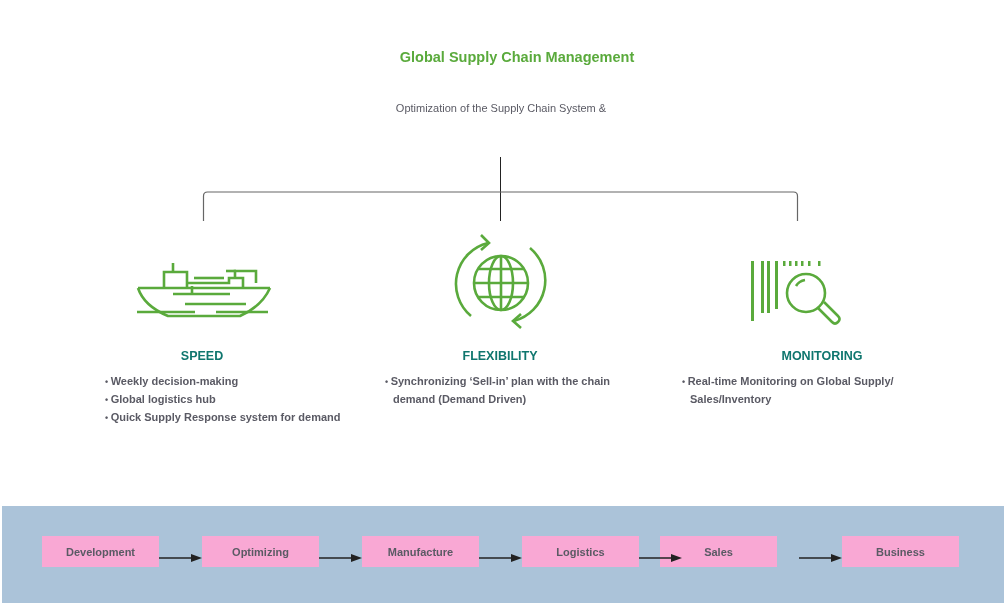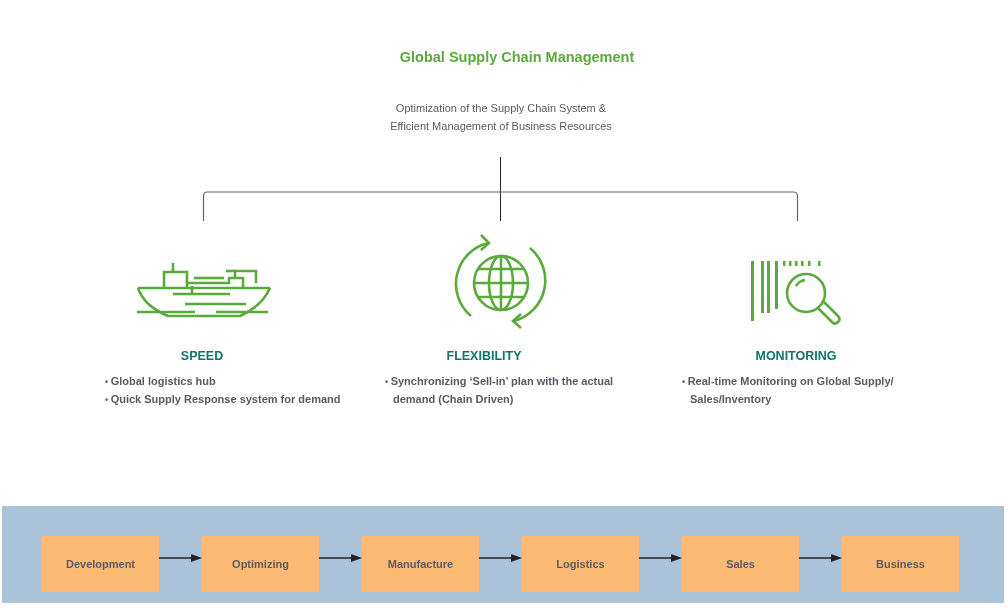"Efficient Management of Business" div { html: <div>Efficient Management of Business Resources</div> -> none }
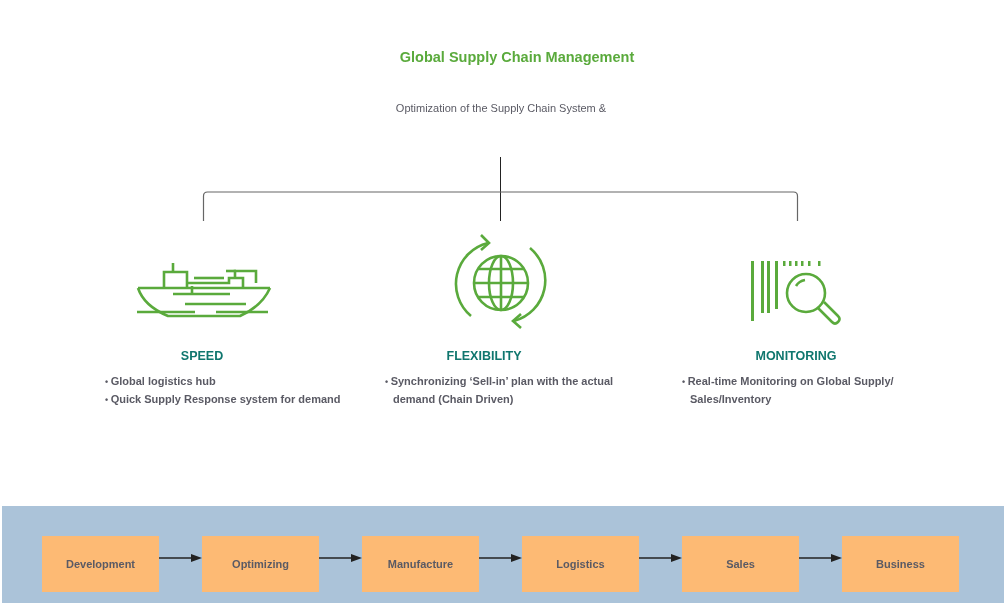"FLEXIBILITY" div.col-title { left: 422px -> 438px }
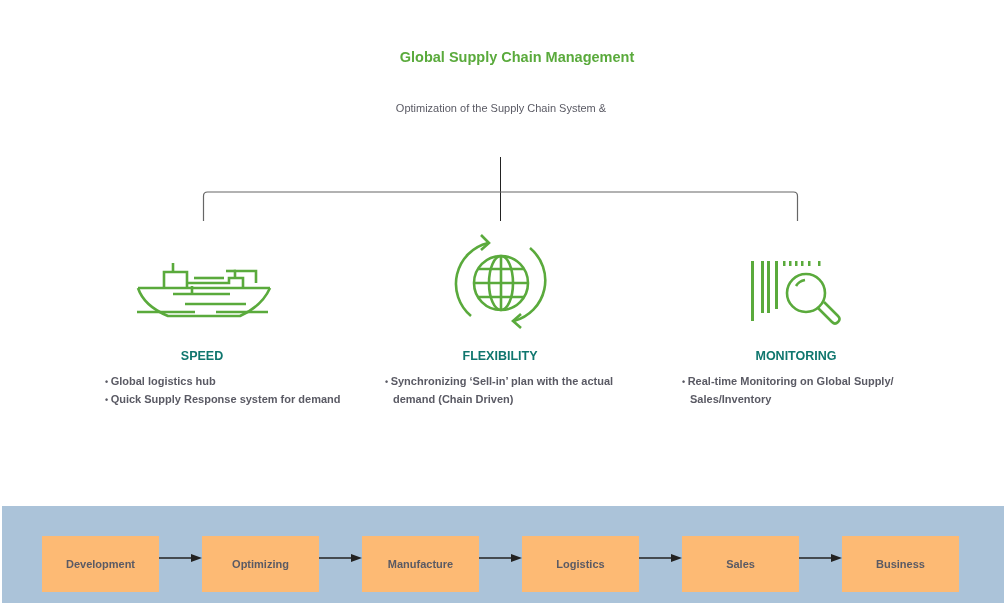"MONITORING" div.col-title { left: 734px -> 760px }
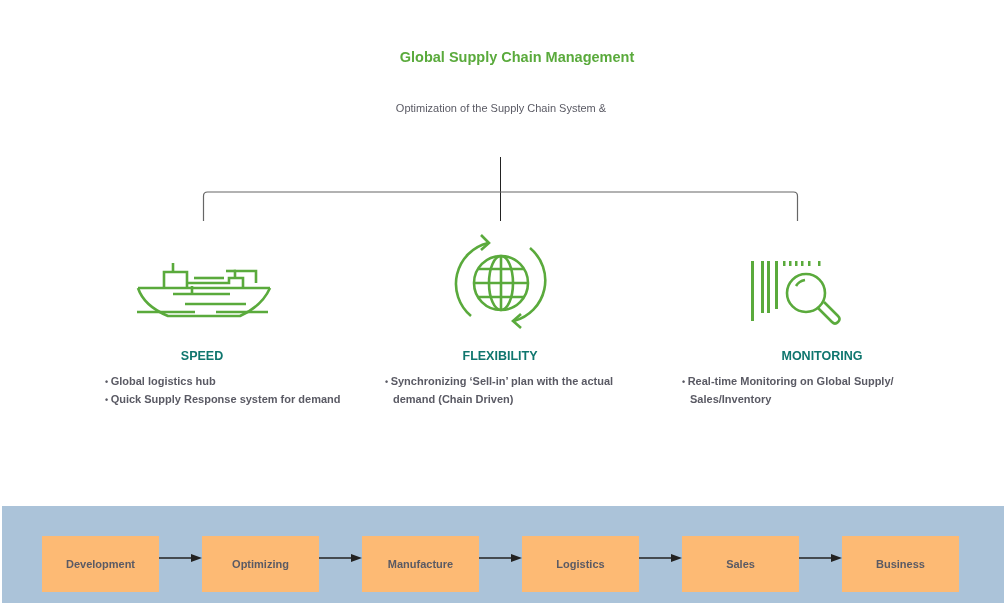"Weekly decision-making" li { html: none -> <li>Weekly decision-making</li> }
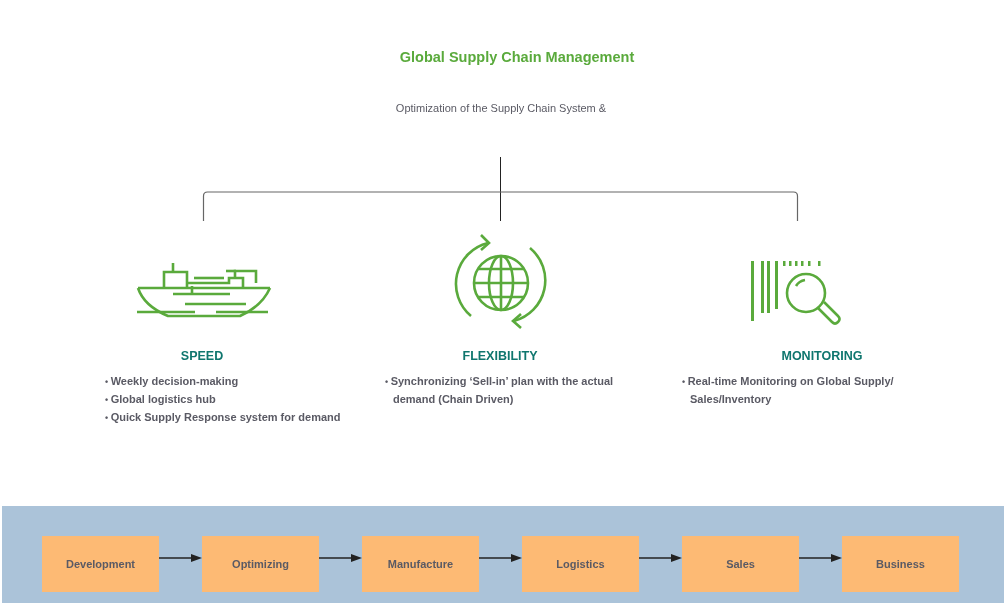"Synchronizing ‘Sell-in’ plan with the" li { text: actual demand (Chain -> chain demand (Demand }
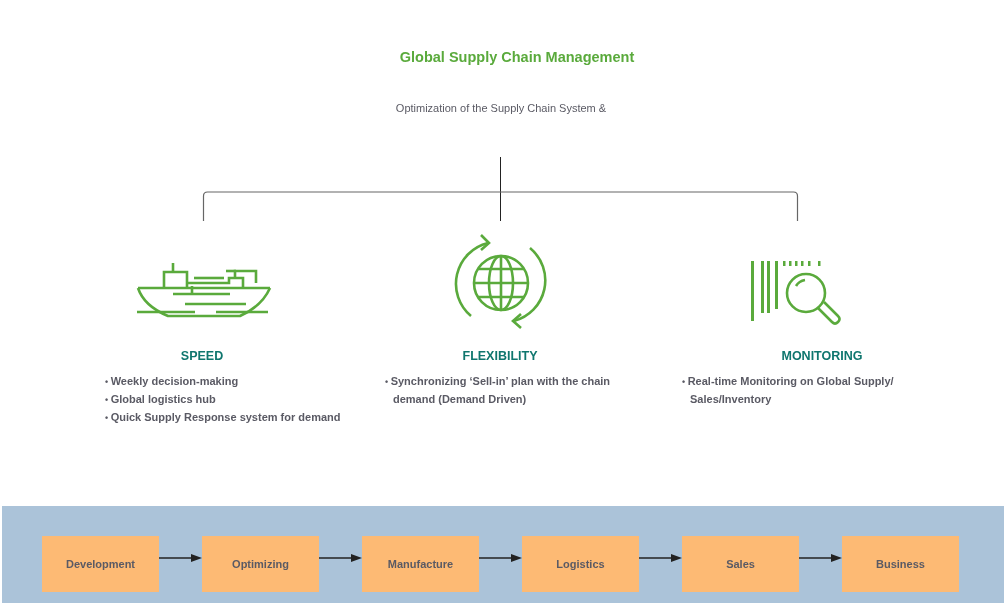"Development" .step { background: #fdba74 -> #f9a8d4; height: 56px -> 31px }
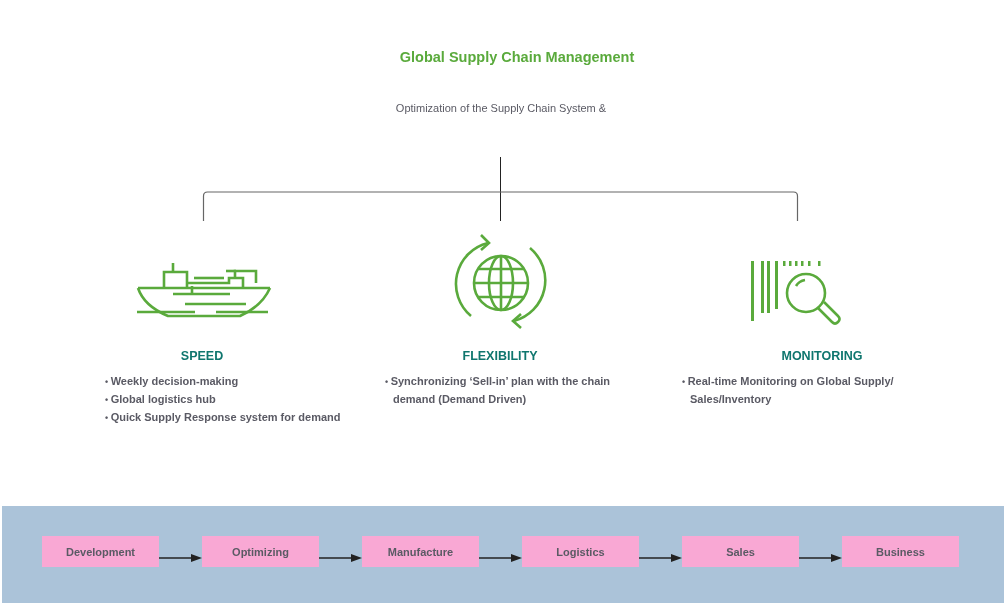"Sales" div.step { left: 682px -> 660px }
